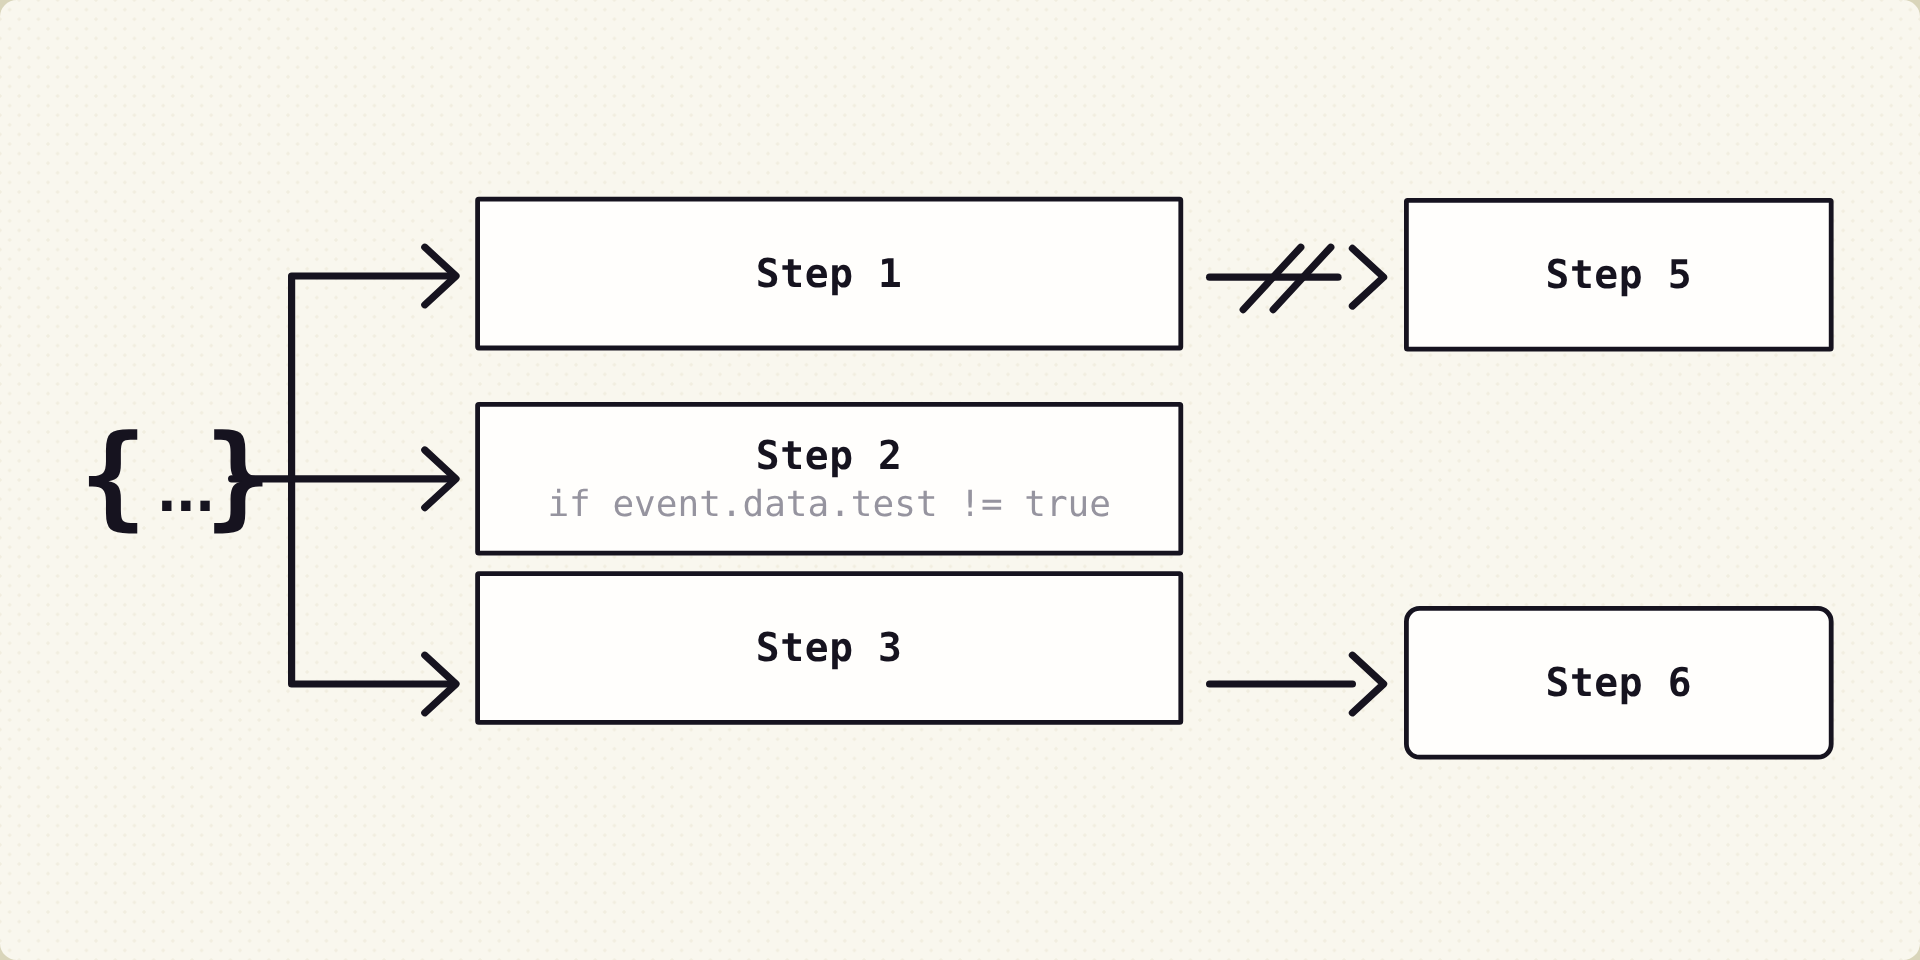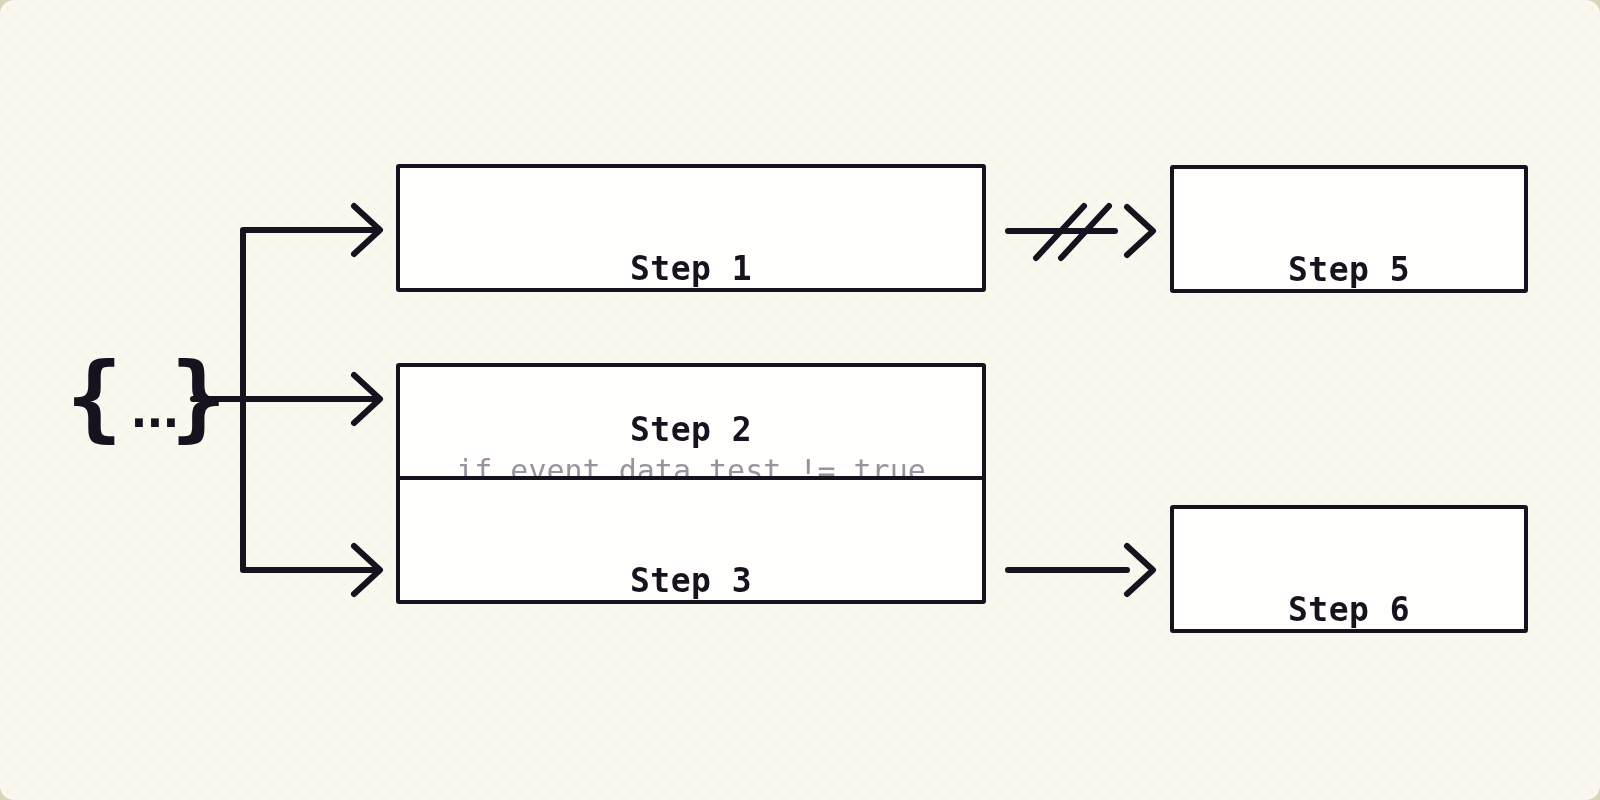"Step 1" .node { justify-content: flex-end -> center }
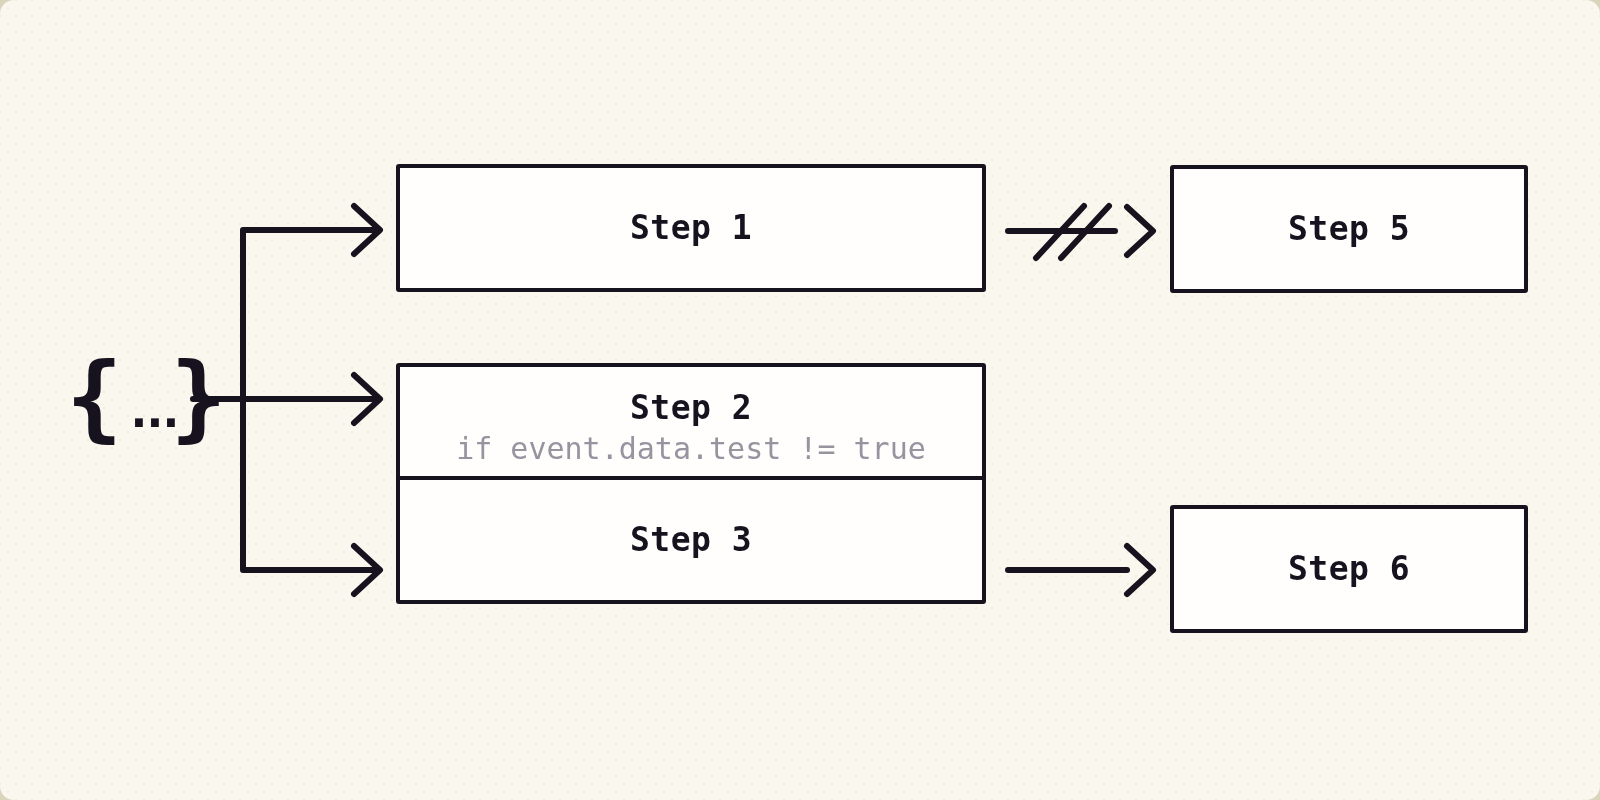"Step 2" .node-step-2 { margin-top: 28px -> none }
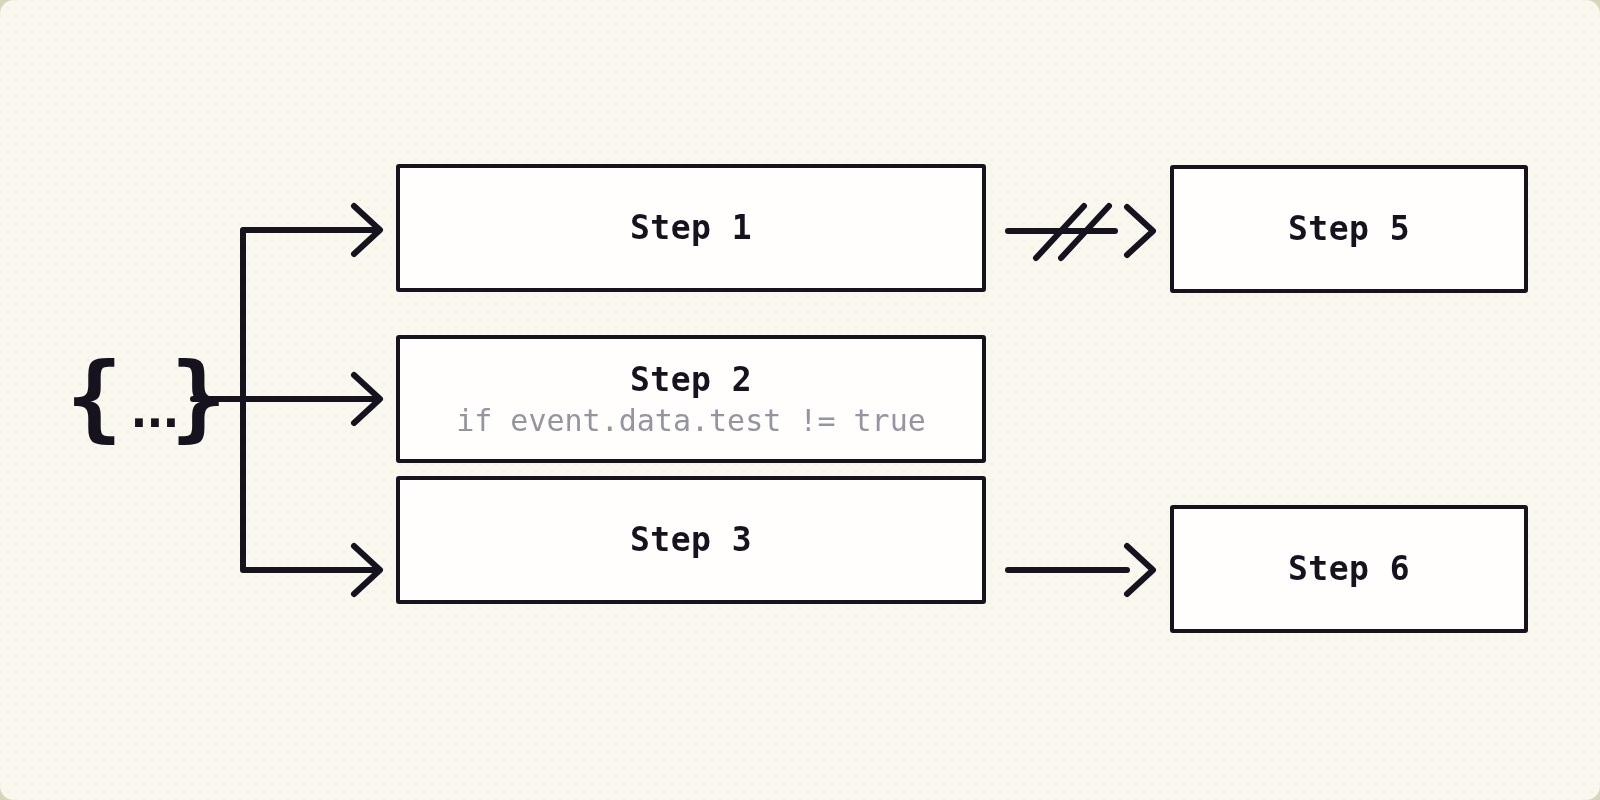"Step 6" .node-step-6 { border-radius: none -> 13px }
